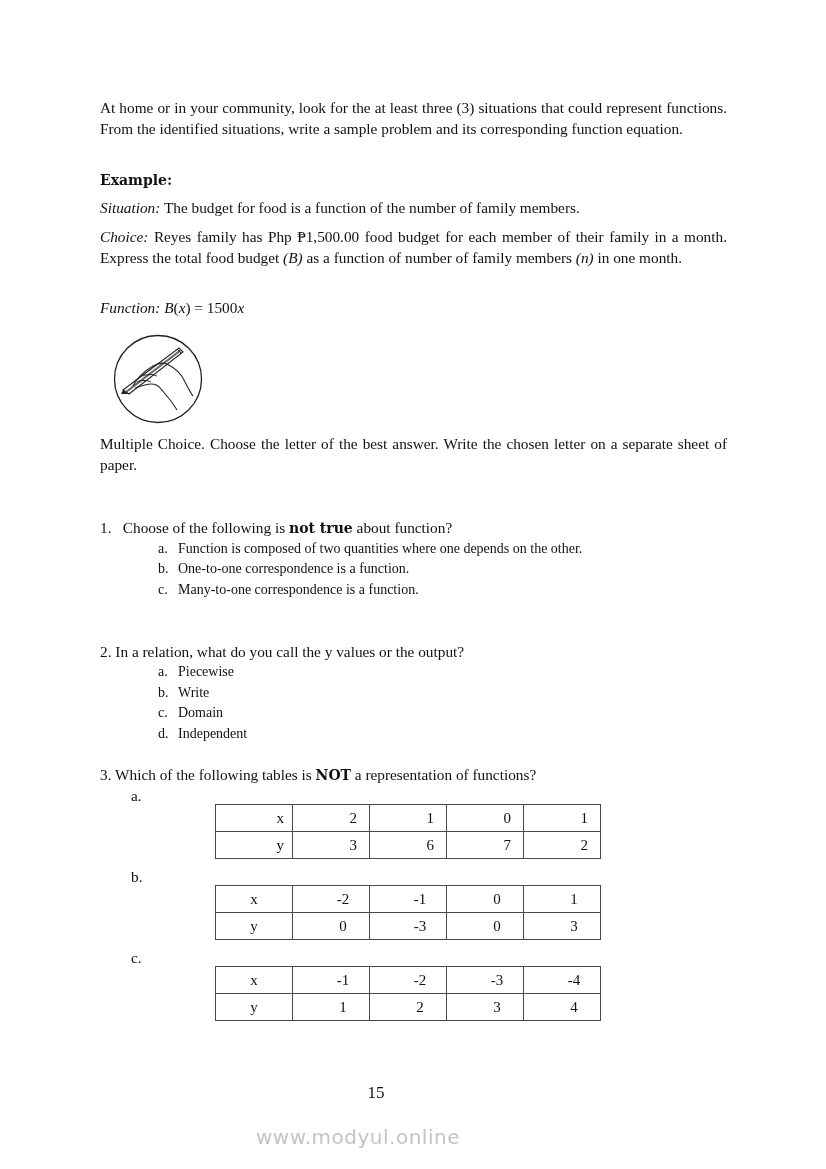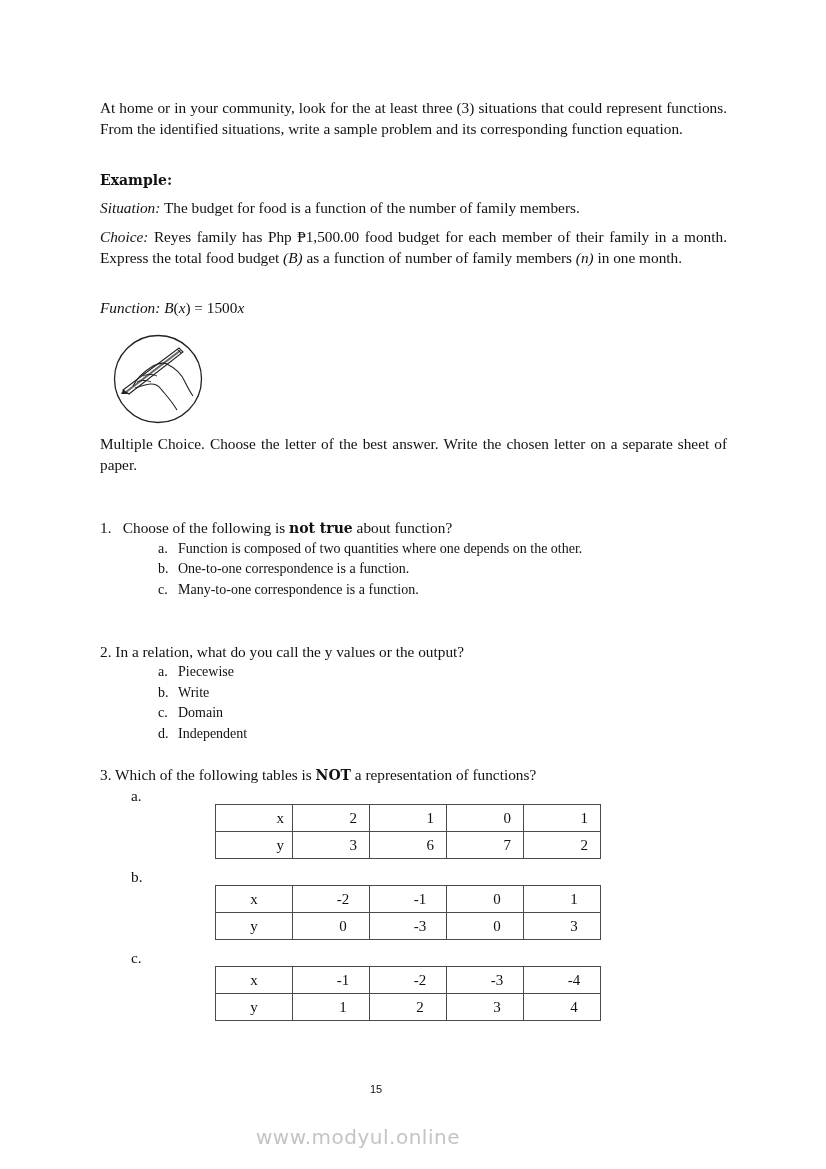"15" .page-num { font-family: Liberation Sans, sans-serif -> Liberation Serif, serif; font-size: 11px -> 17px }
